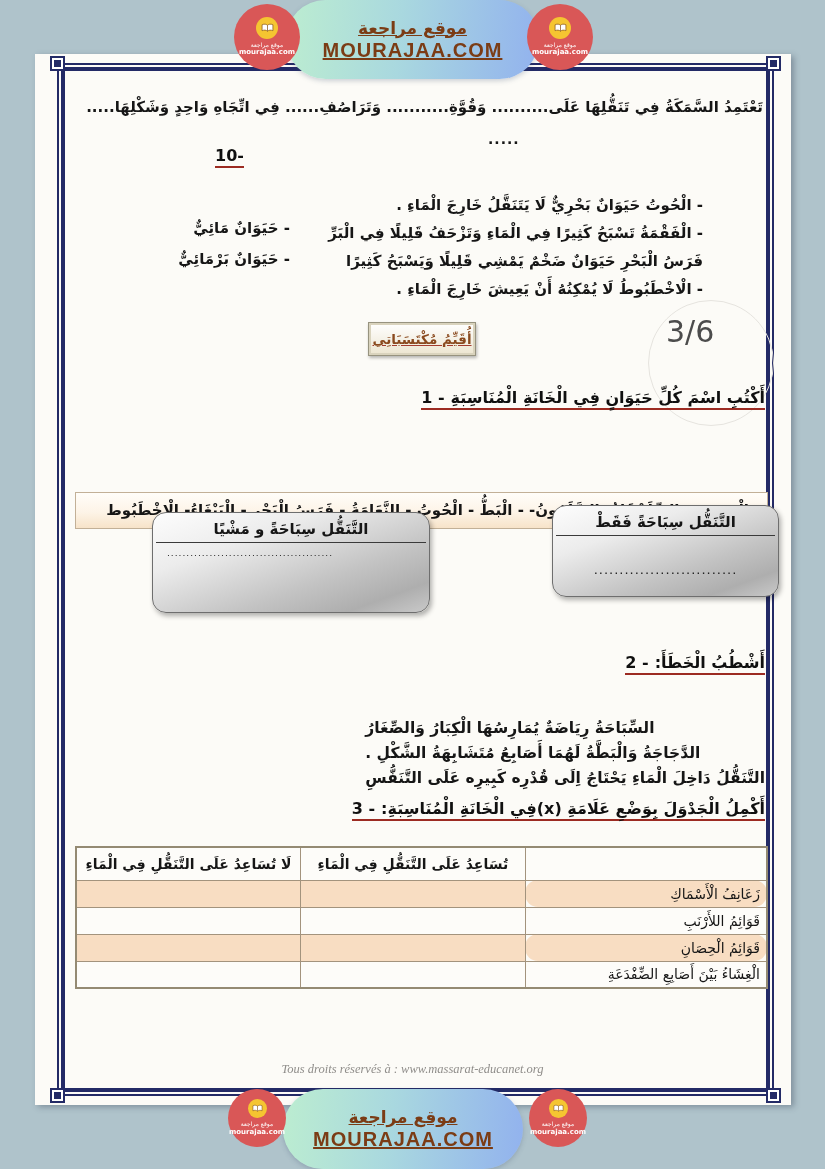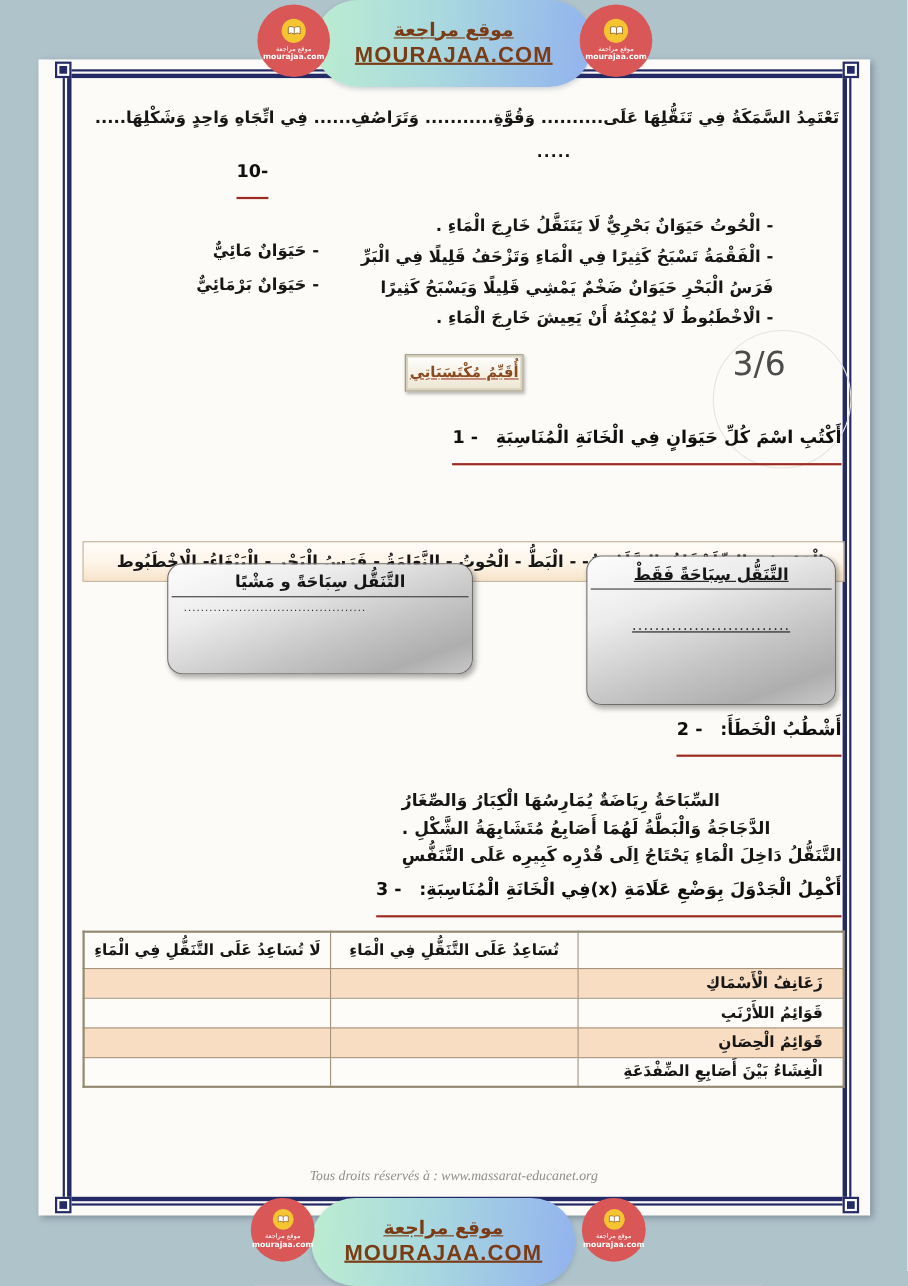"10-" .qhead { gap: 16px -> 6px; padding-bottom: 14px -> 1px }
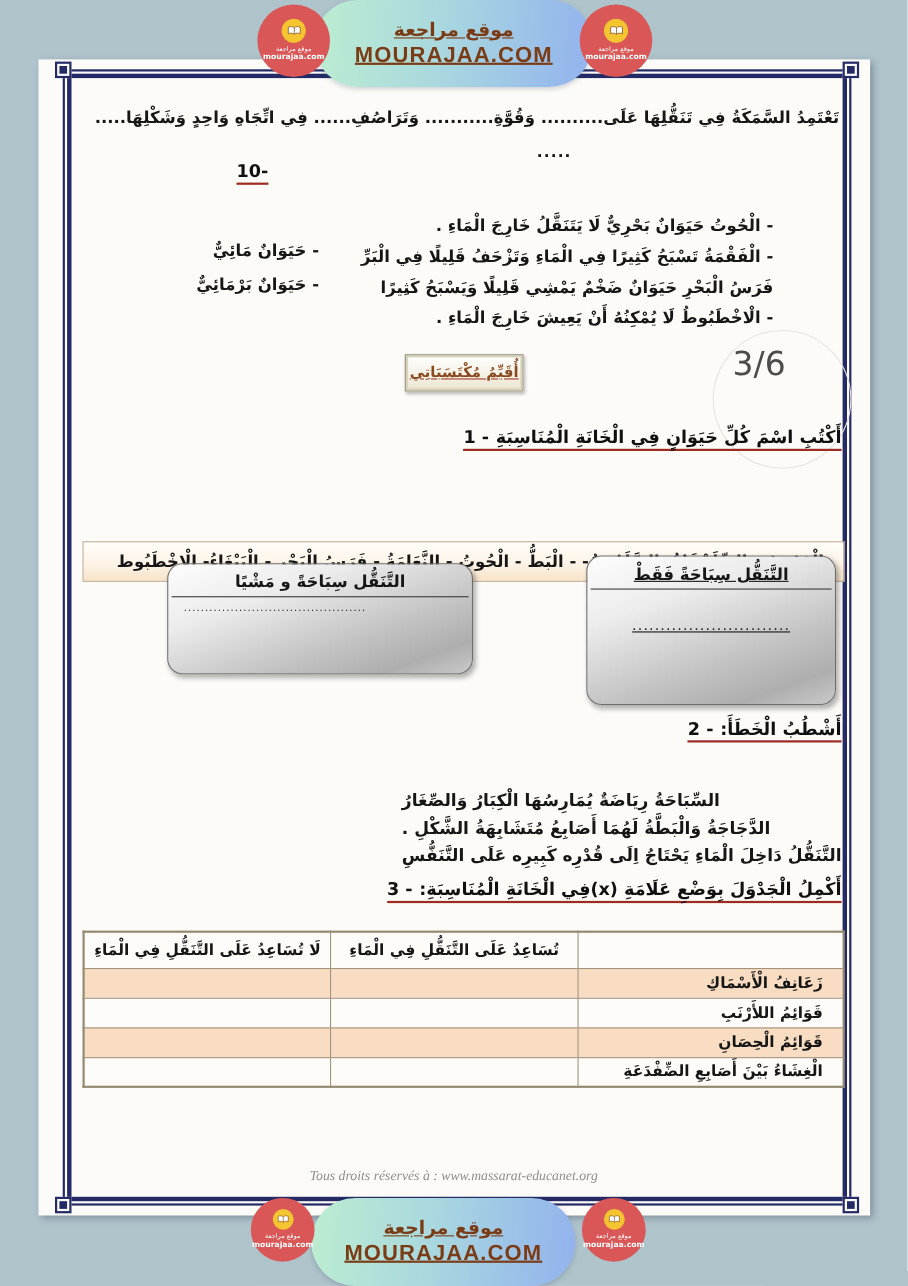"التَّنَقُّل سِبَاحَةً فَقَطْ" .box-right { height: 136px -> 92px; left: 533px -> 552px; text-decoration: underline -> none }
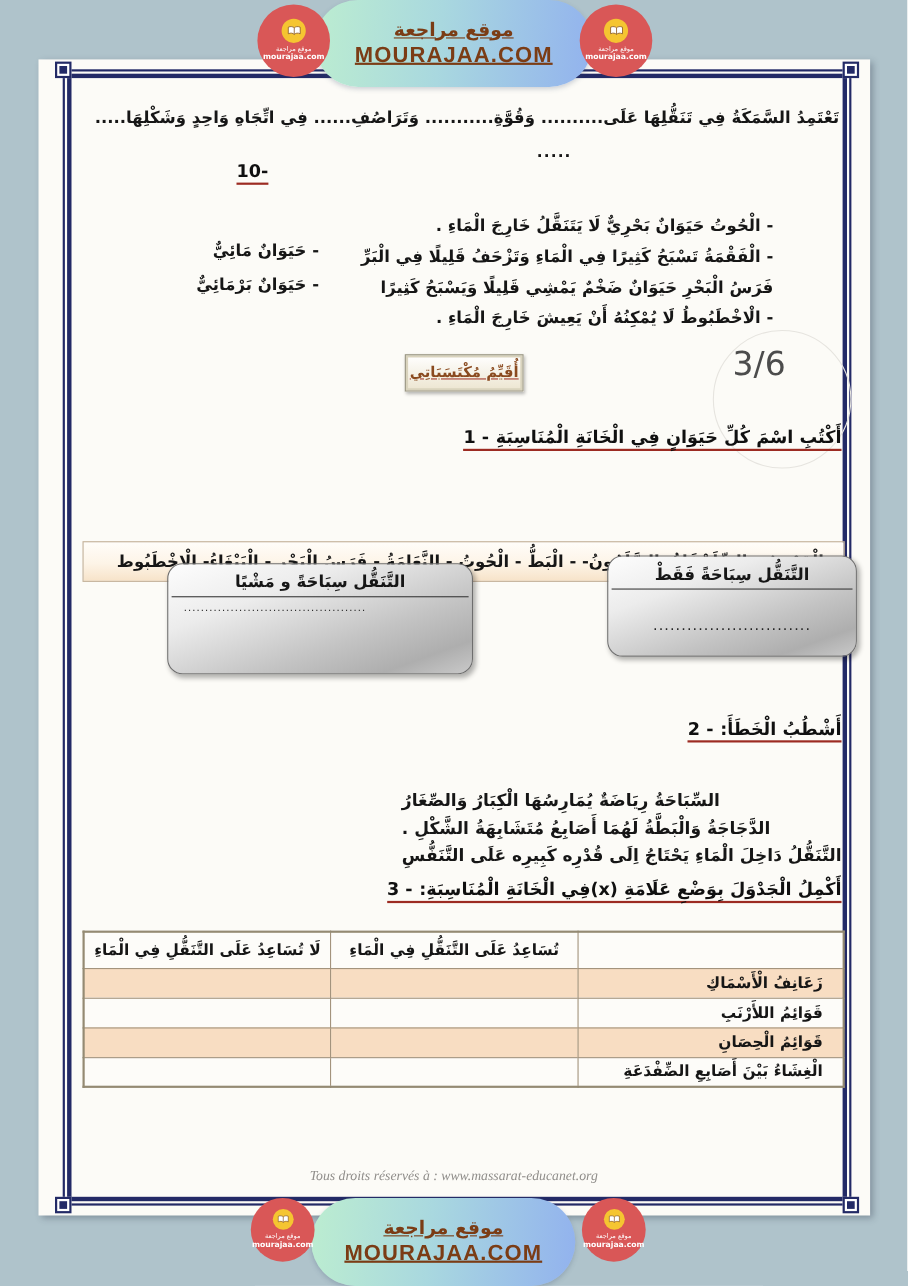"زَعَانِفُ الْأَسْمَاكِ" .q3table .lbl { border-radius: none -> 13px; font-weight: bold -> normal; padding-right: 18px -> 6px }
